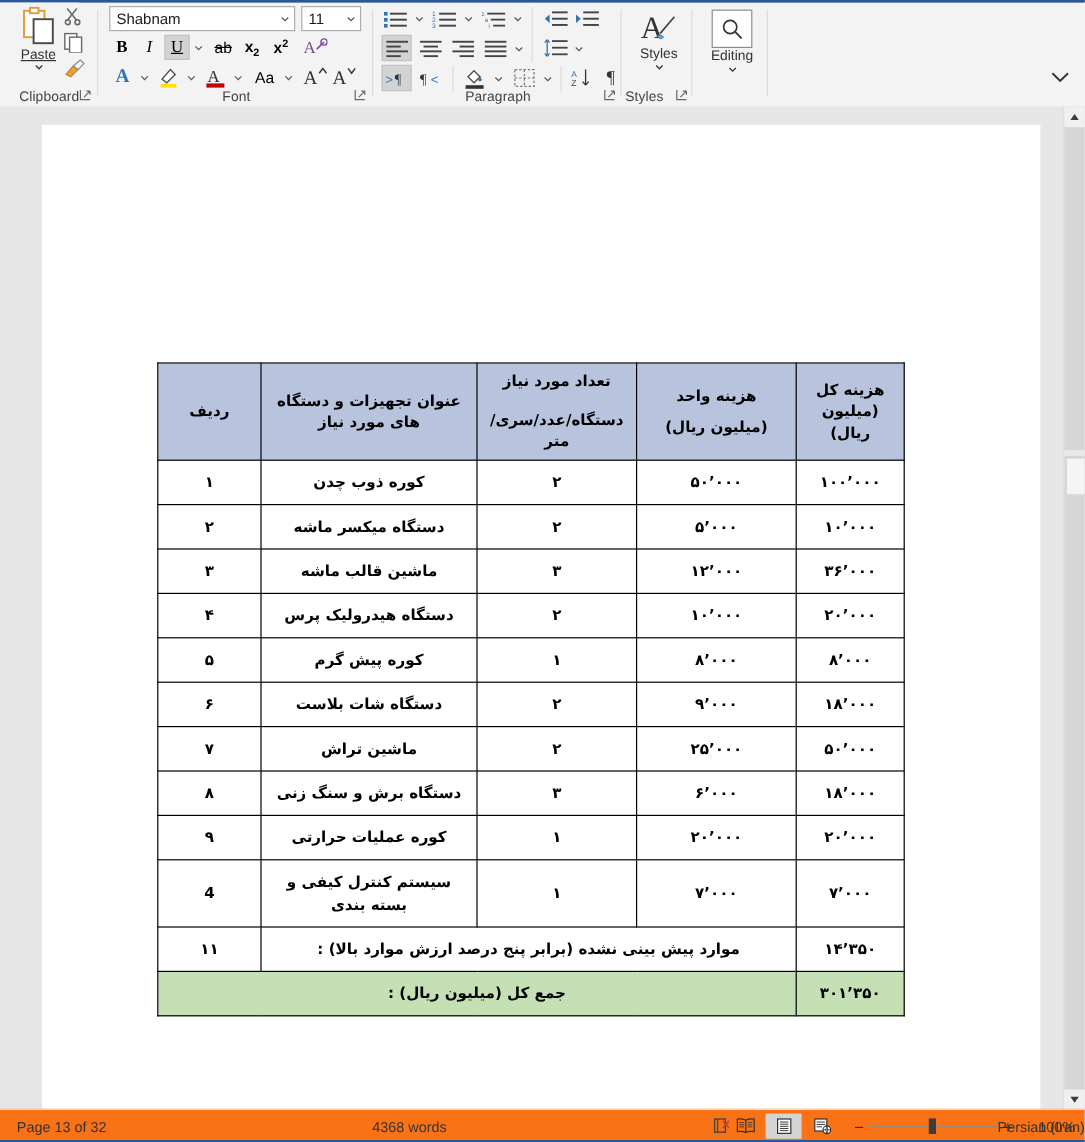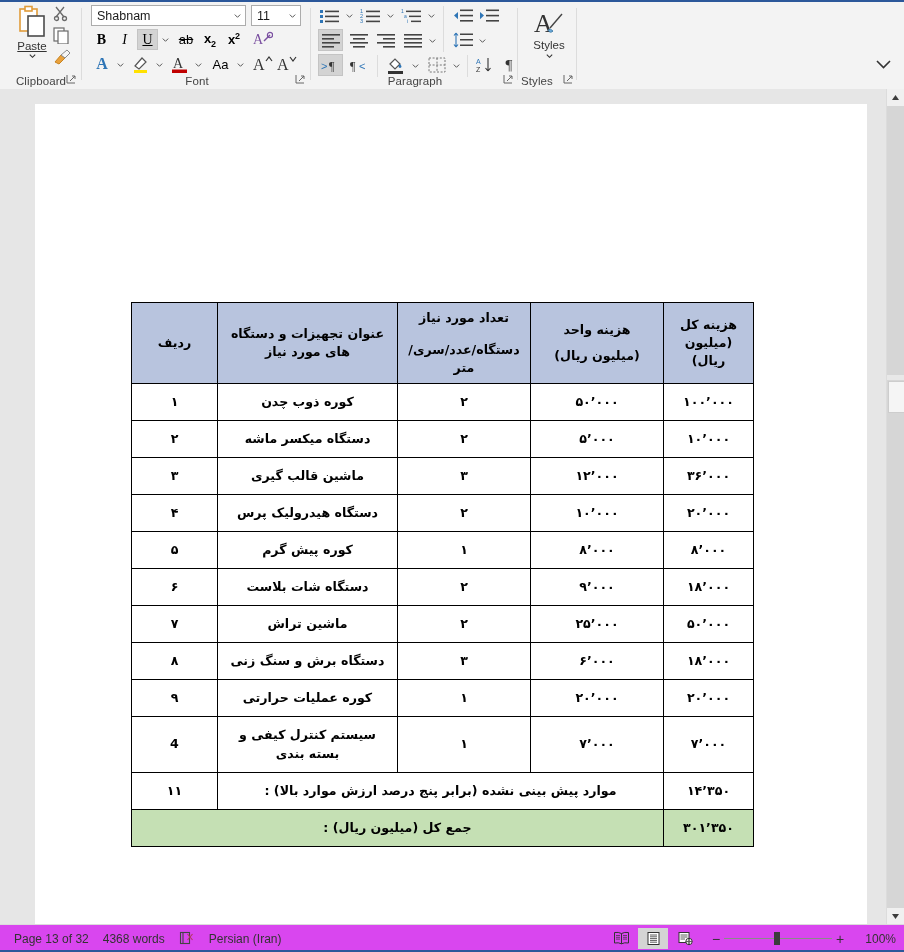"Editing" div.grp { html: none -> <div> <div> <div> <svg> <circle></circle> <path></path> </svg> </div> <span>Editing</span> <svg> <path></path> </svg> </div> <div></div> </div> }
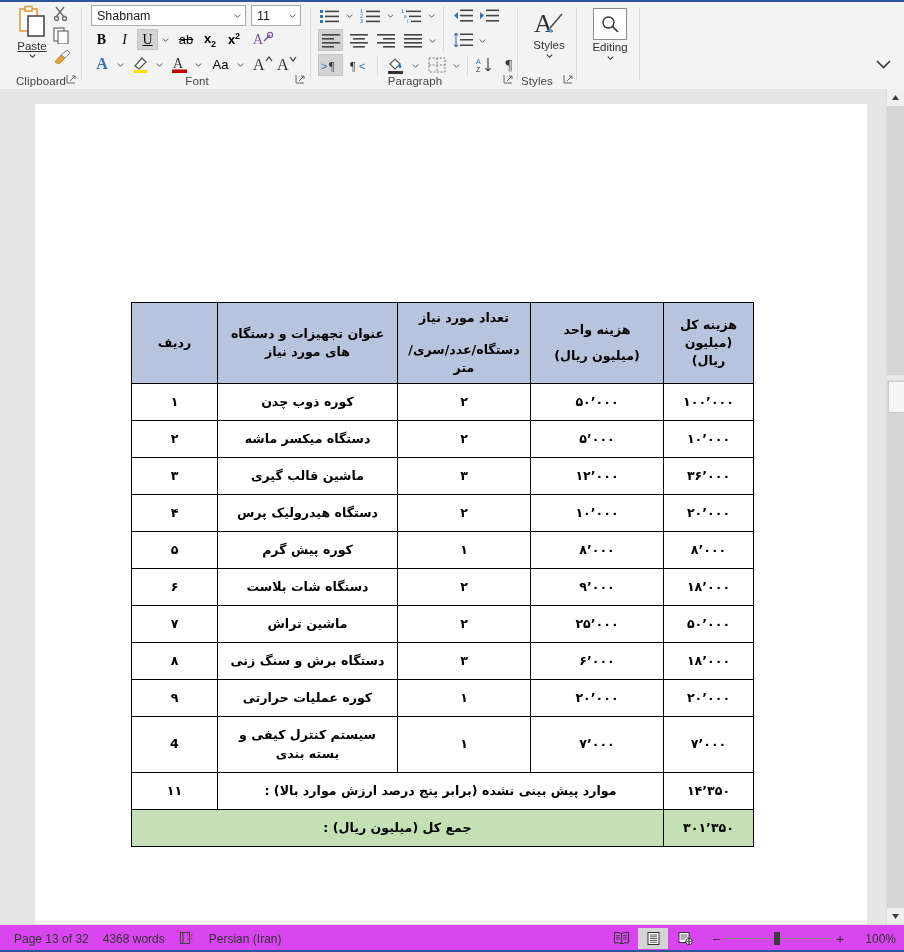"ماشین قالب گیری" td.name-cell { text: گیری -> ماشه }
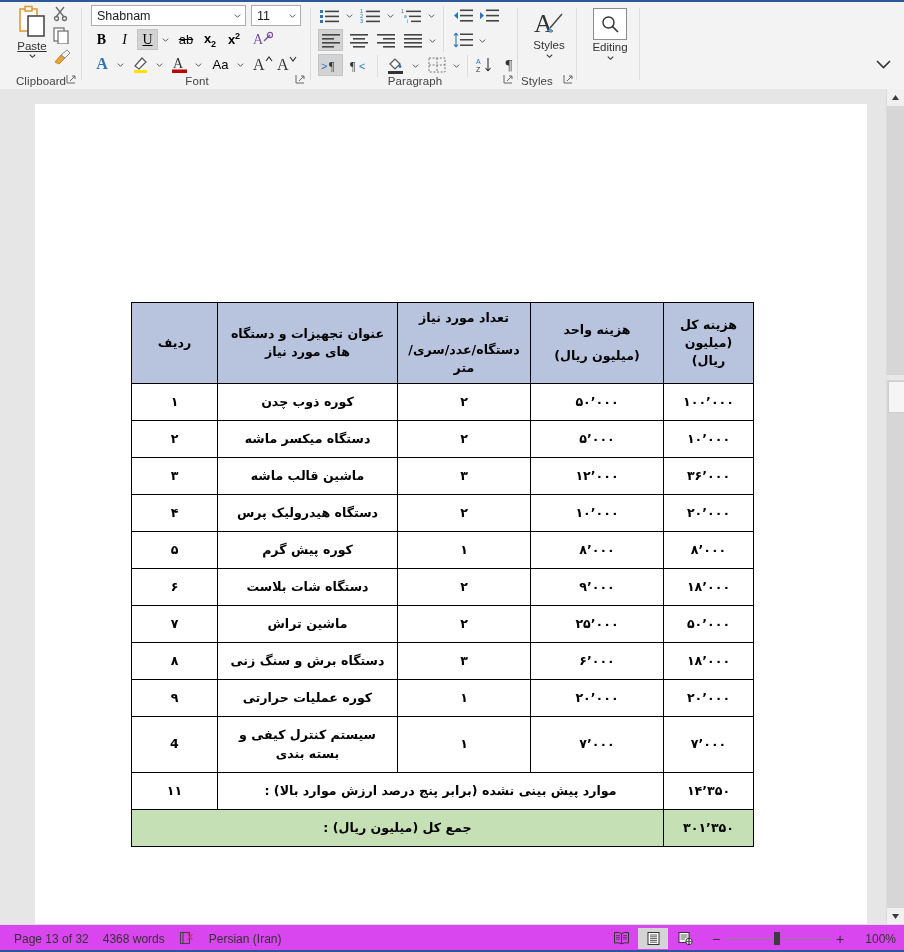"Page 13 of 32" .status { background: #d946ef -> #f97316; justify-content: none -> space-between }
